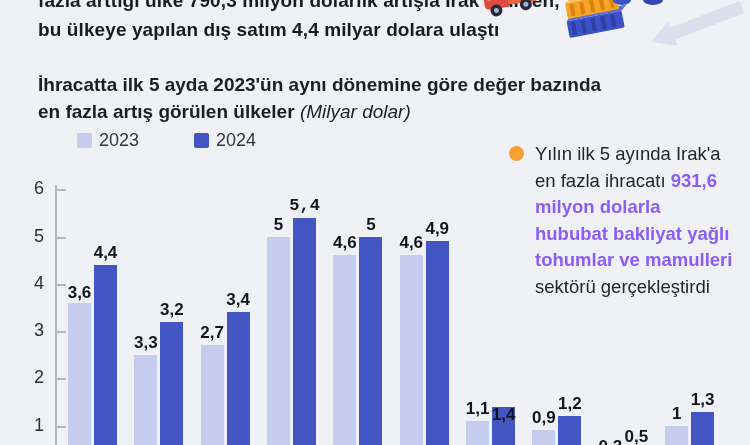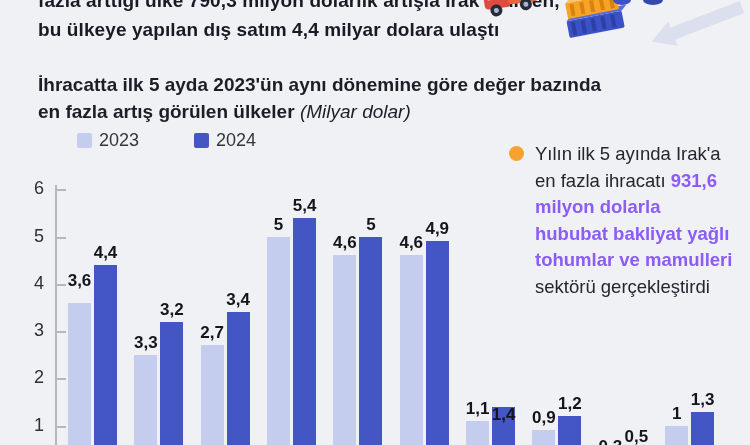"5,4" div.bar-label { font-family: none -> Liberation Mono, monospace }
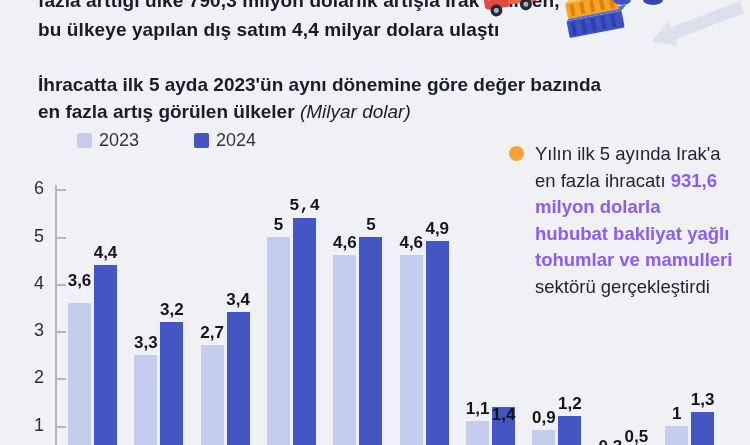"3,6" div.bar-label { top: 271px -> 283px }
